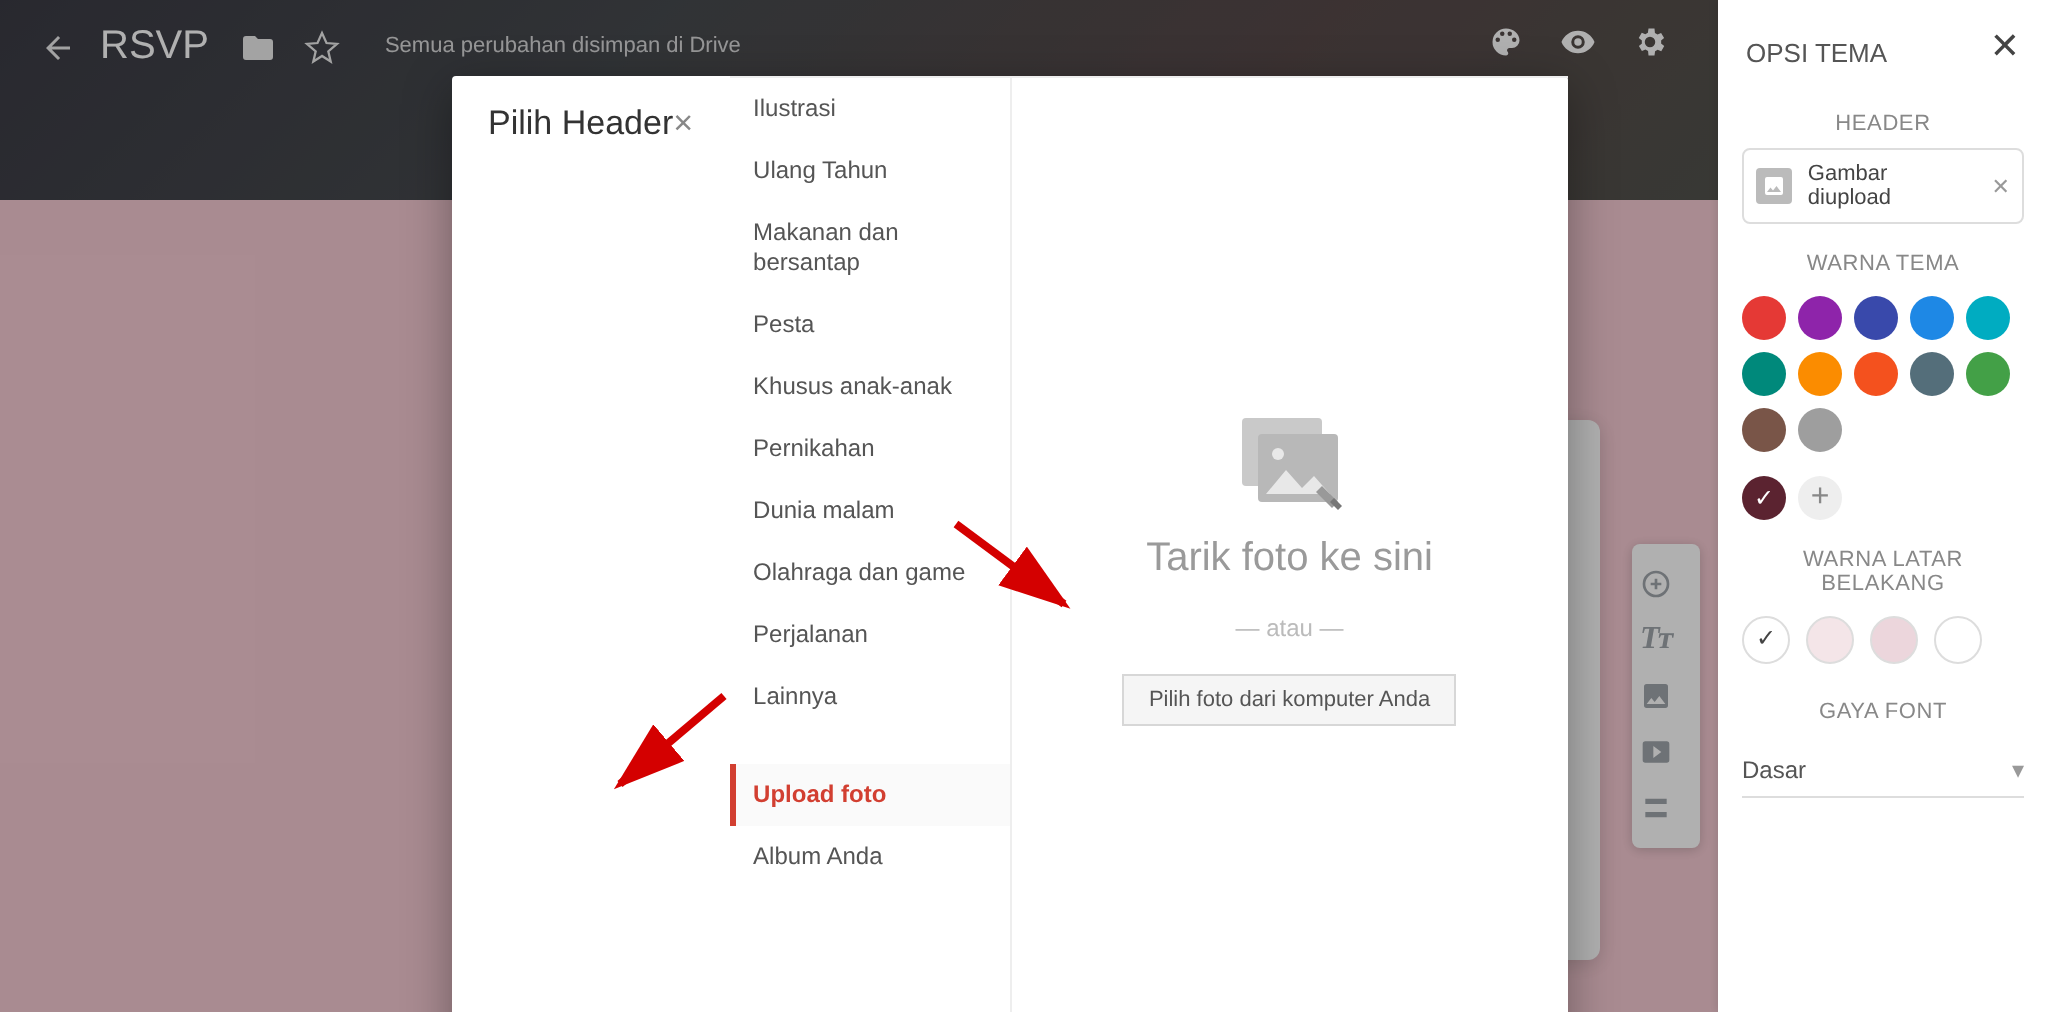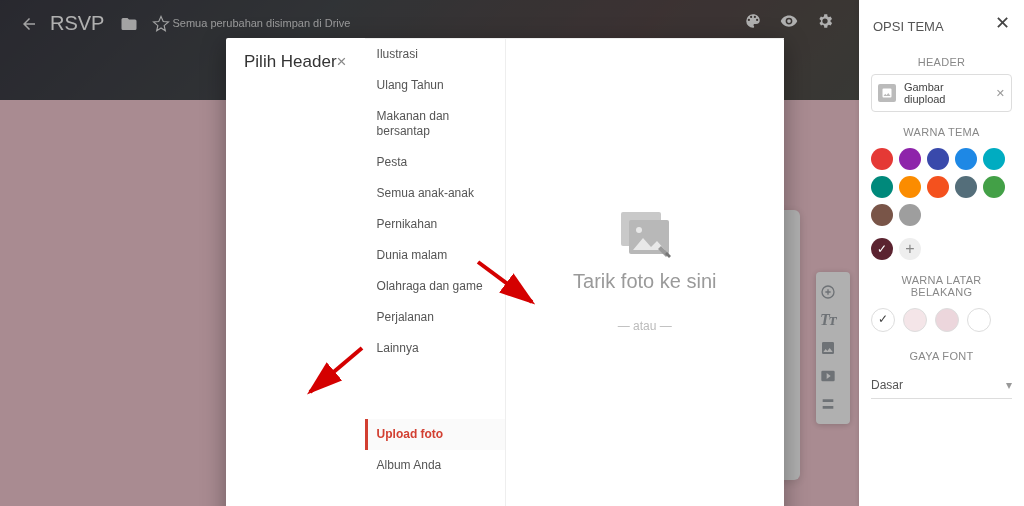"Semua perubahan disimpan di Drive" .tb-sub { margin-left: none -> 20px }
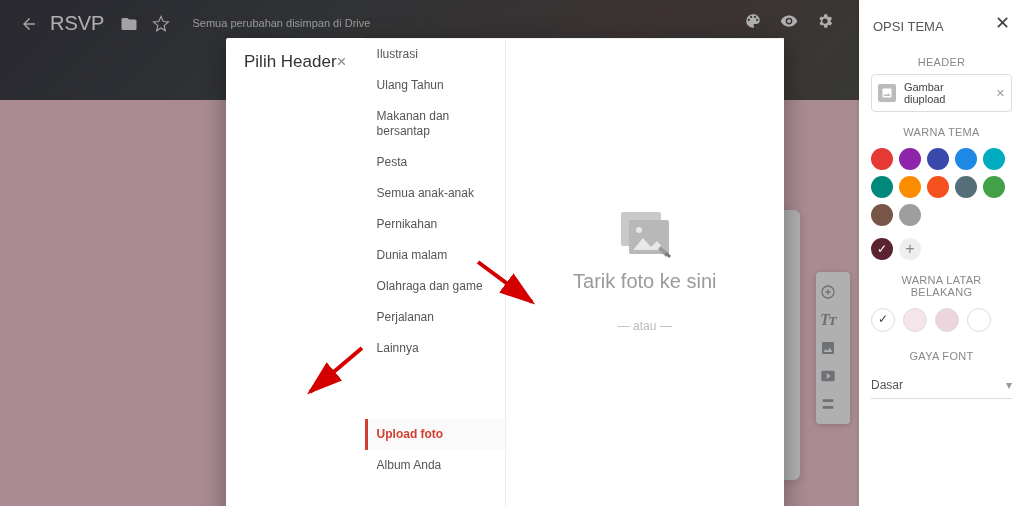"Semua anak-anak" div.cat { text: Semua -> Khusus }
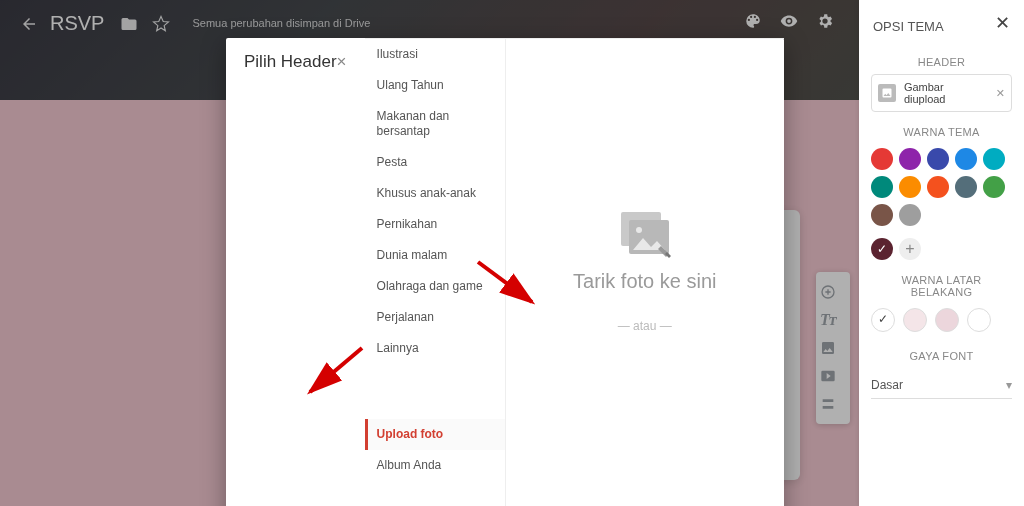"— atau —" .drop-or { margin: 26px 0 -> 16px 0 }
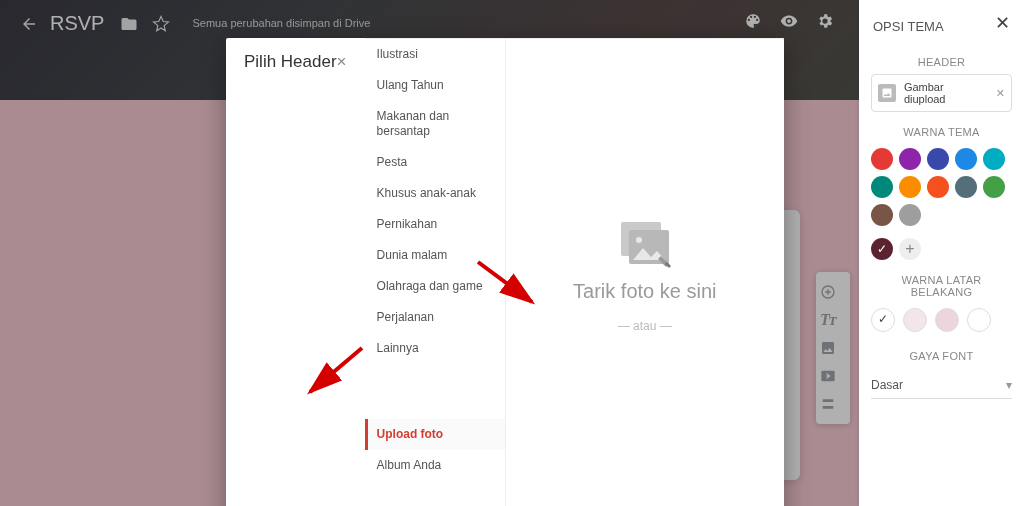"Pilih foto dari komputer Anda" button.pick-btn { html: none -> <button>Pilih foto dari komputer Anda</button> }
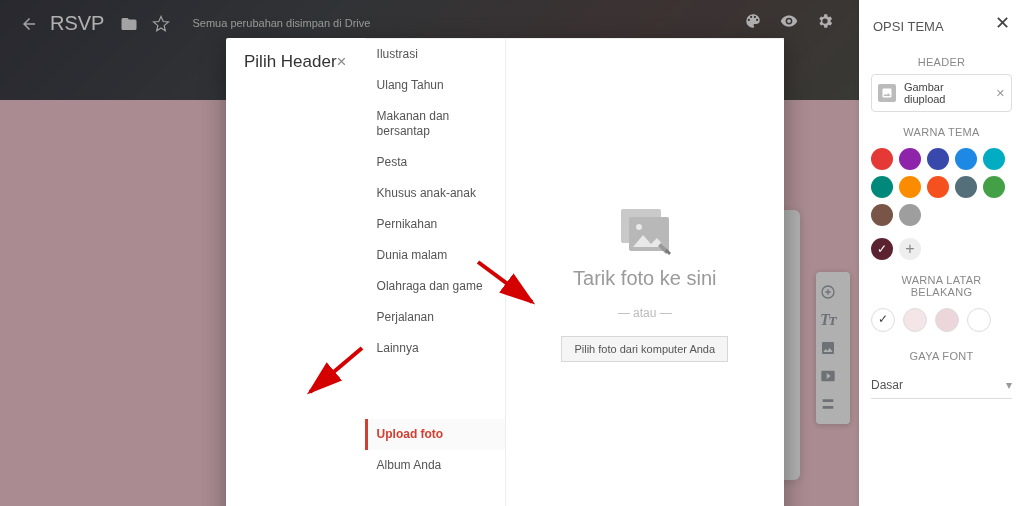"Upload foto" .m-side .cat.active { margin-top: 37px -> none }
